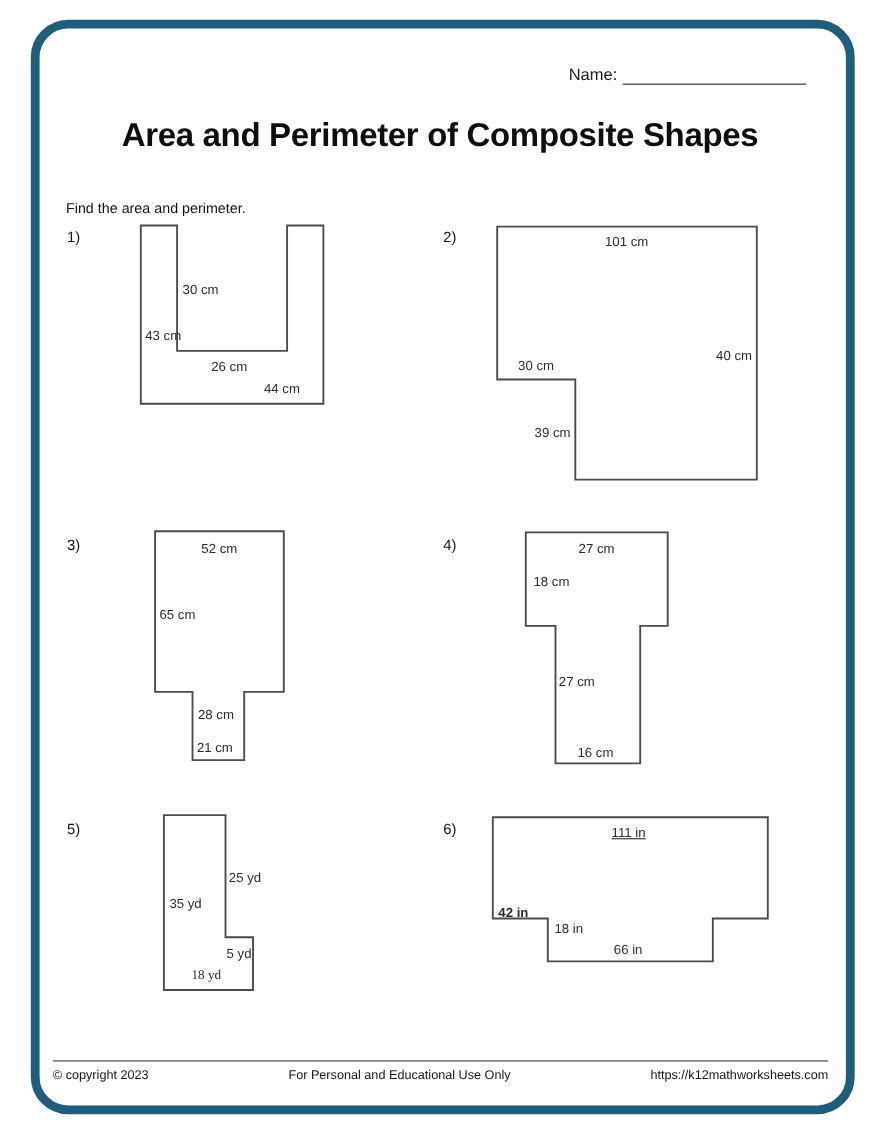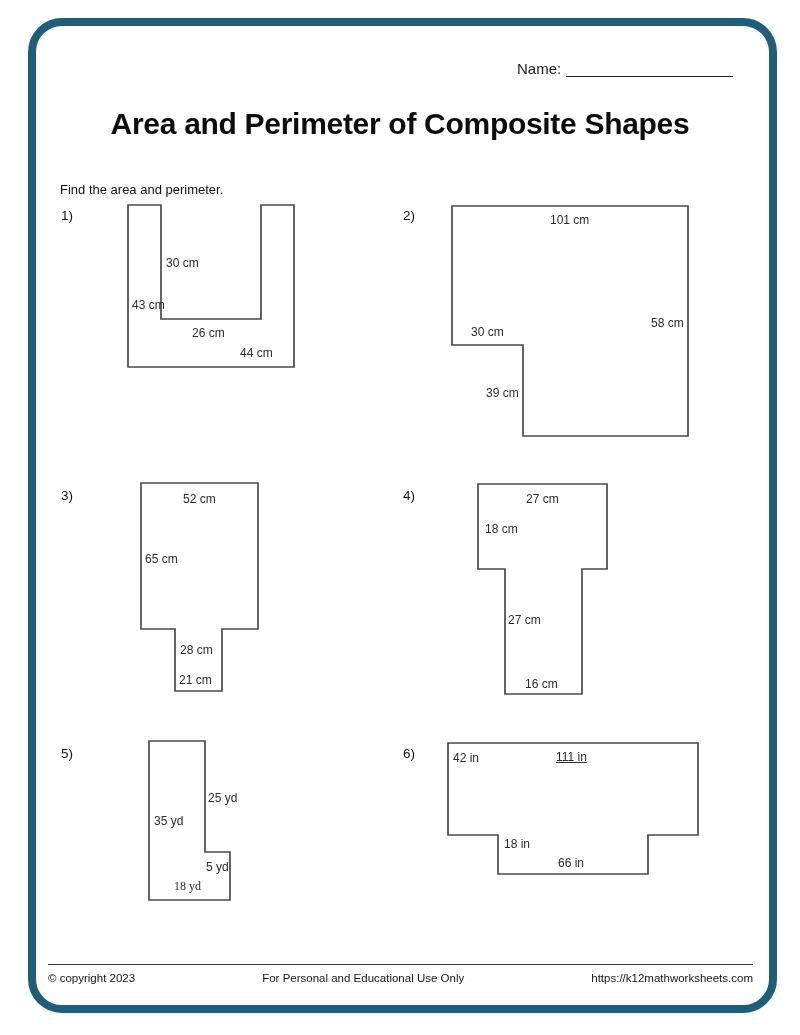"58 cm" div.dim-label { text: 58 -> 40 }
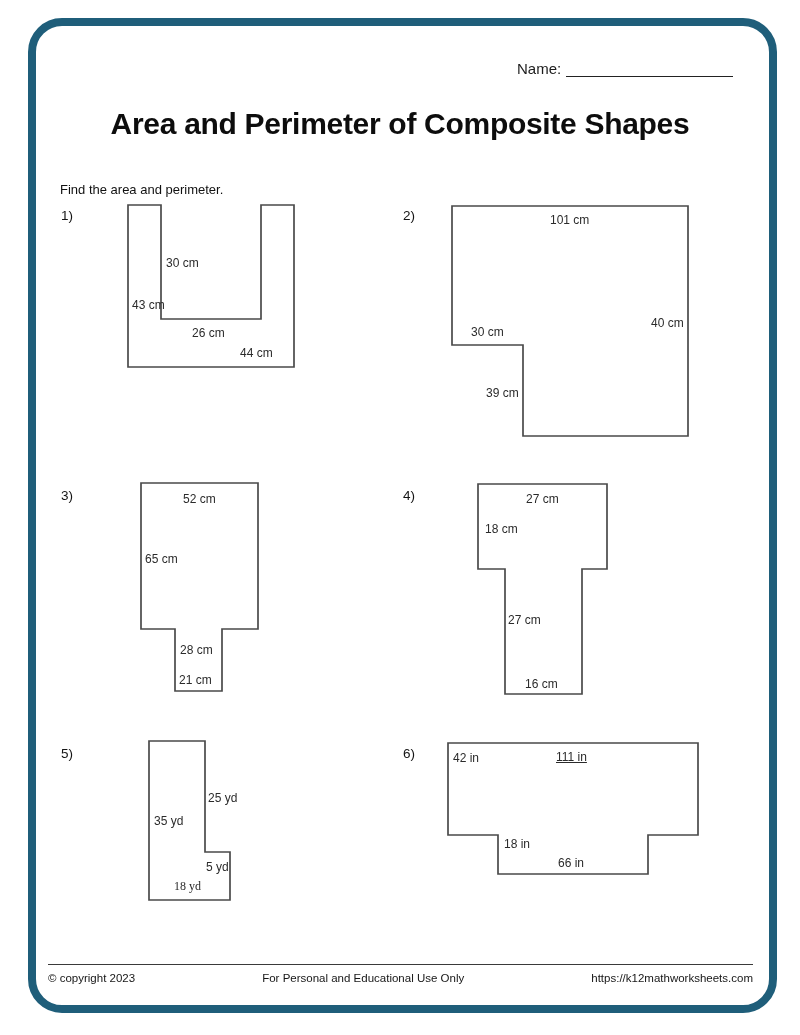"42 in" div.dim-label { font-weight: none -> bold; top: 752px -> 824px }
